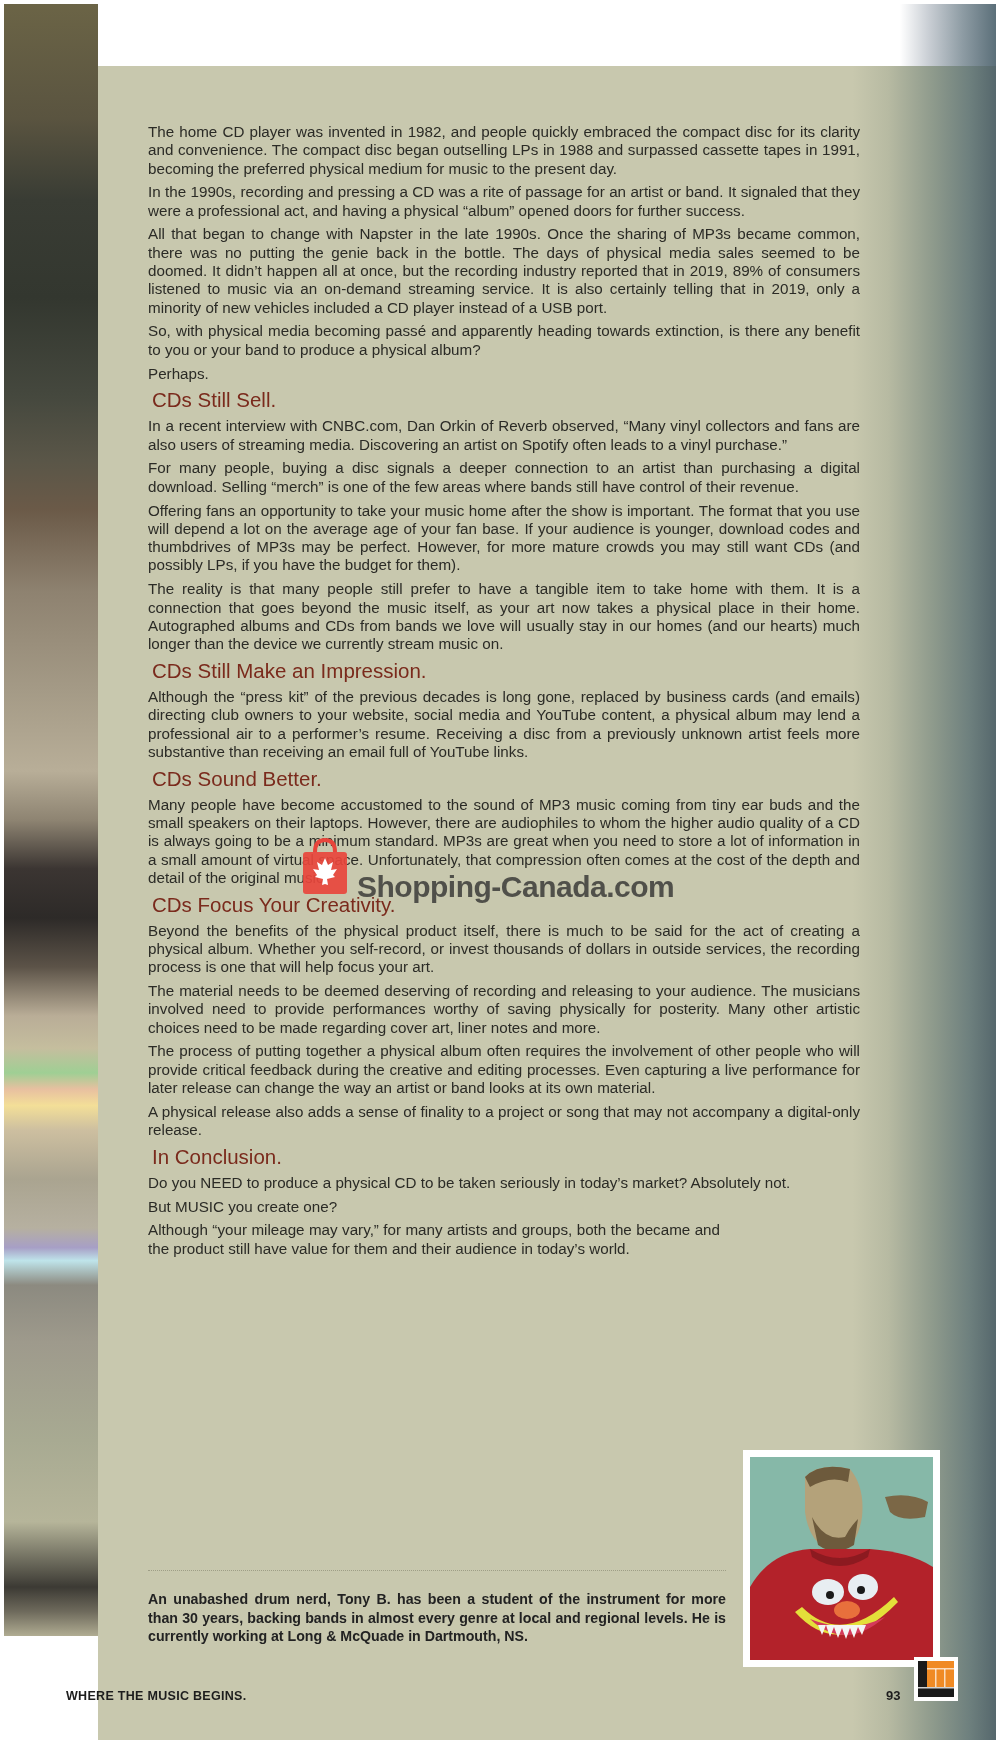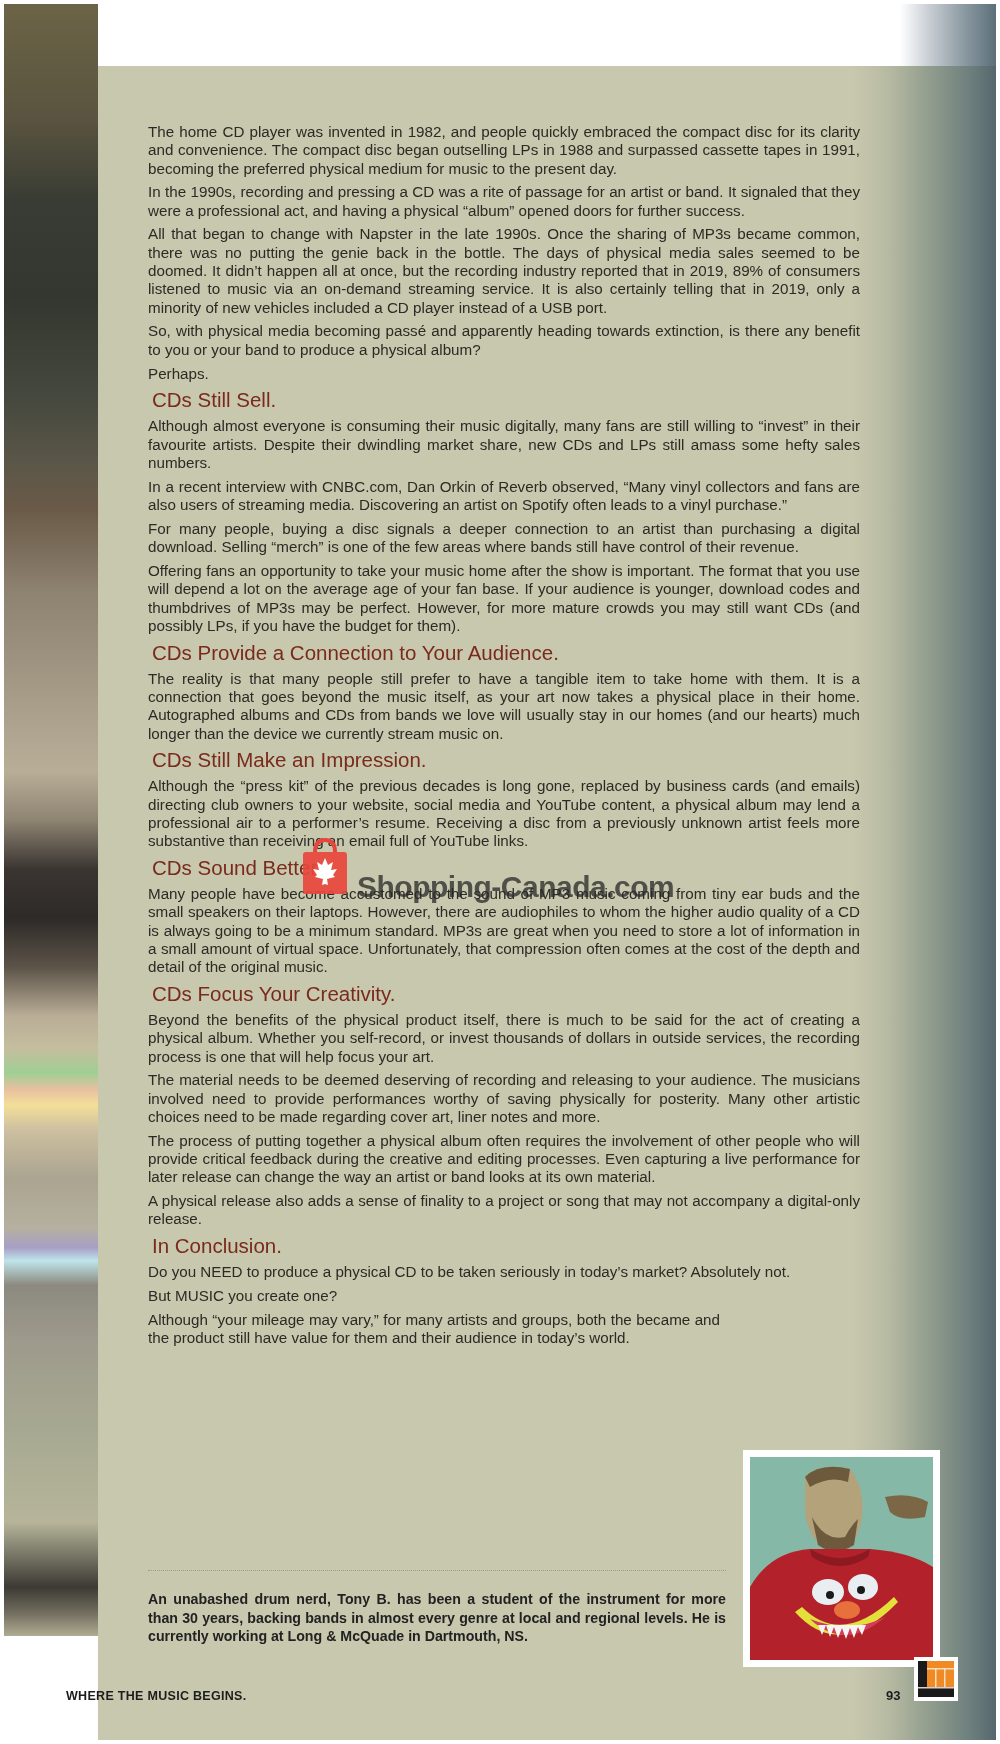"Although almost everyone is consuming" p { html: <p>Although almost everyone is consuming their music digitally, many fans are still willing to “invest” in their favourite artists. Despite their dwindling market share, new CDs and LPs still amass some hefty sales numbers.</p> -> none }
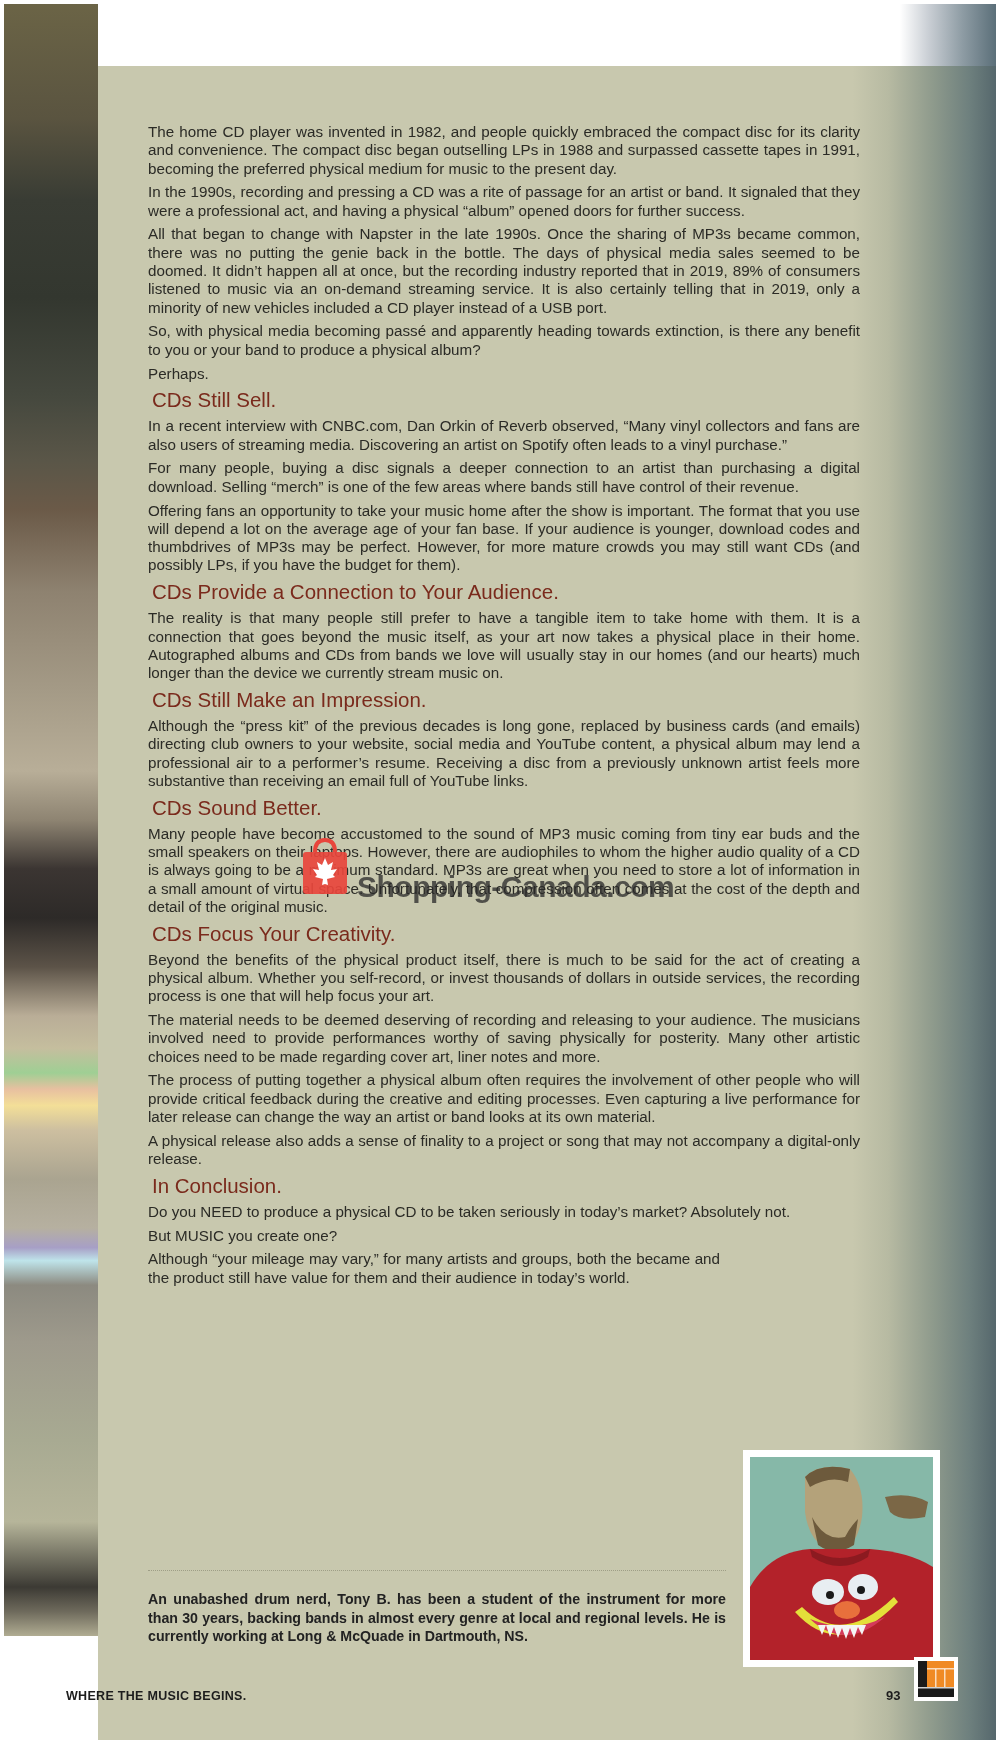"CDs Provide a Connection to" h2 { html: <h2>CDs Provide a Connection to Your Audience.</h2> -> none }
